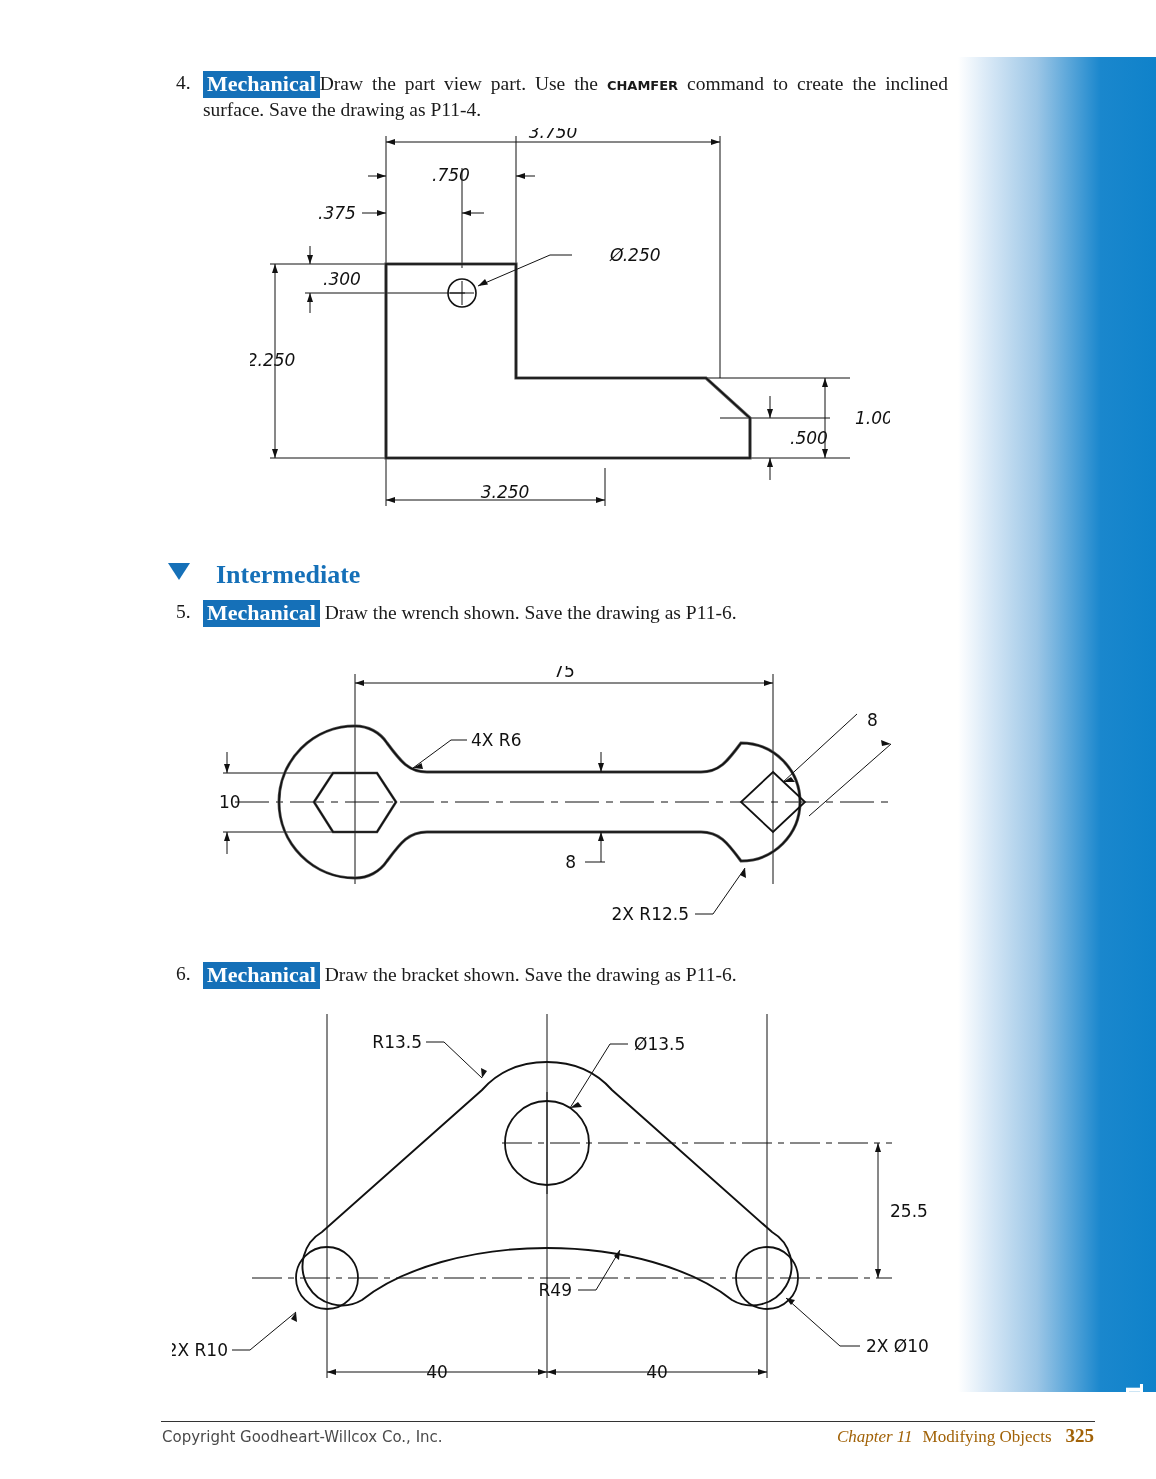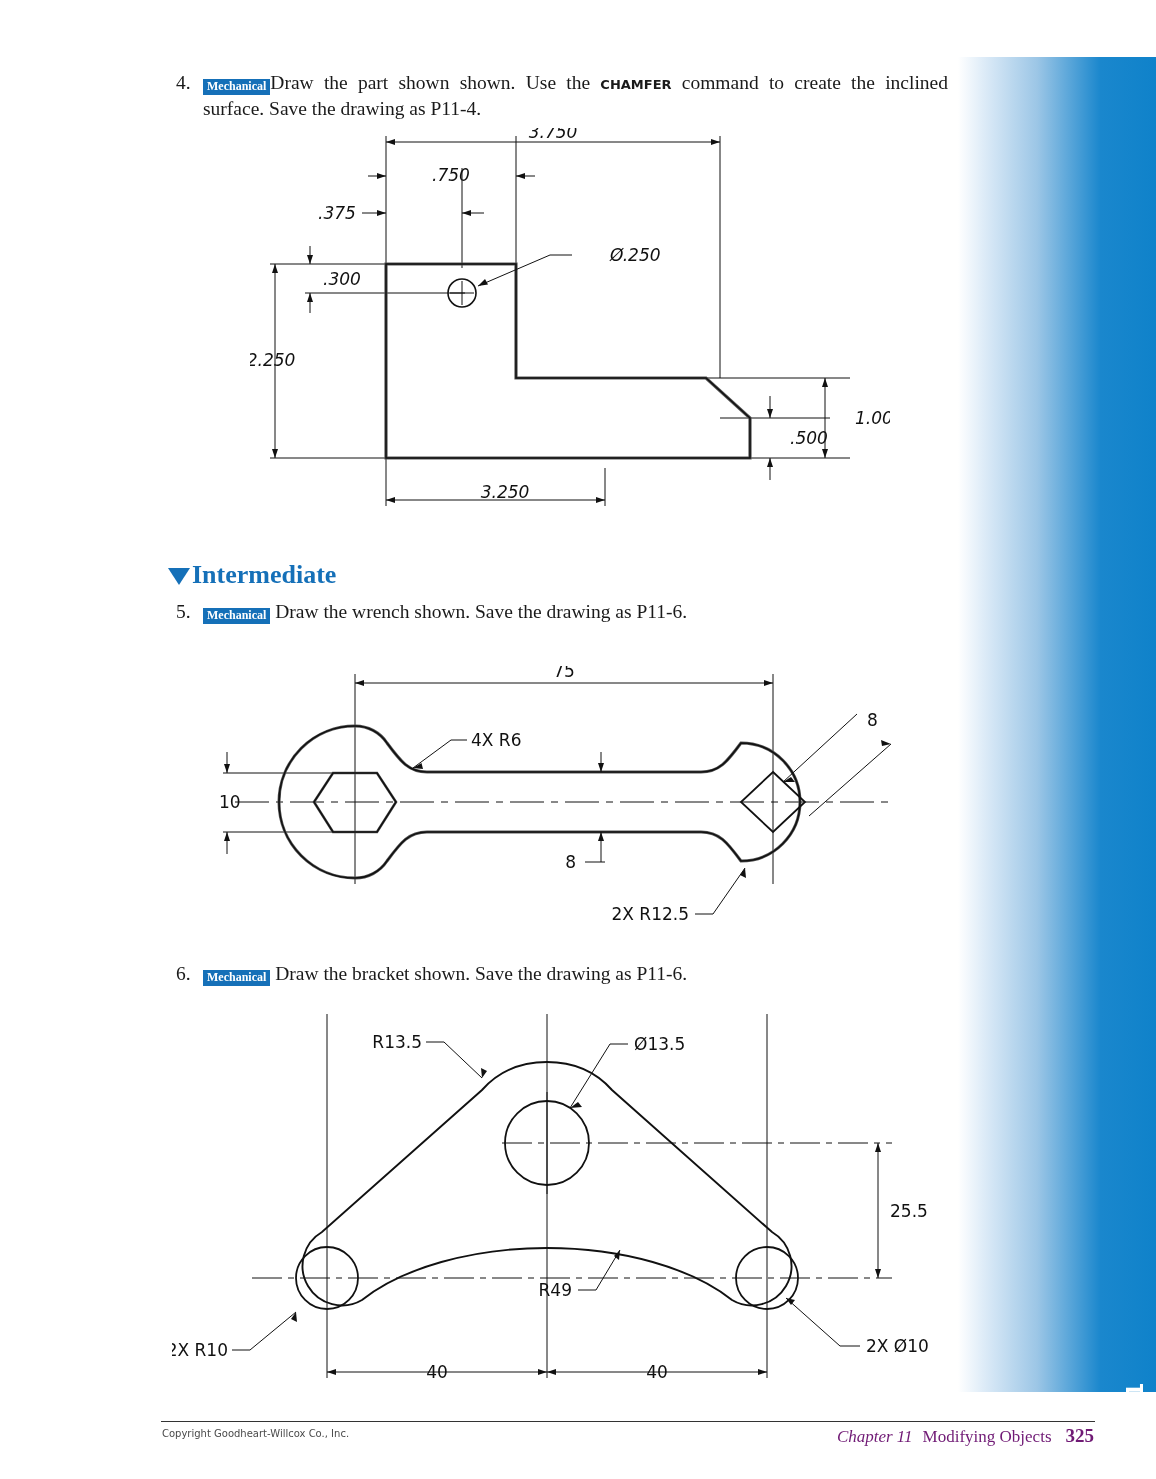"Mechanical" .badge { font-size: 12px -> 22px }
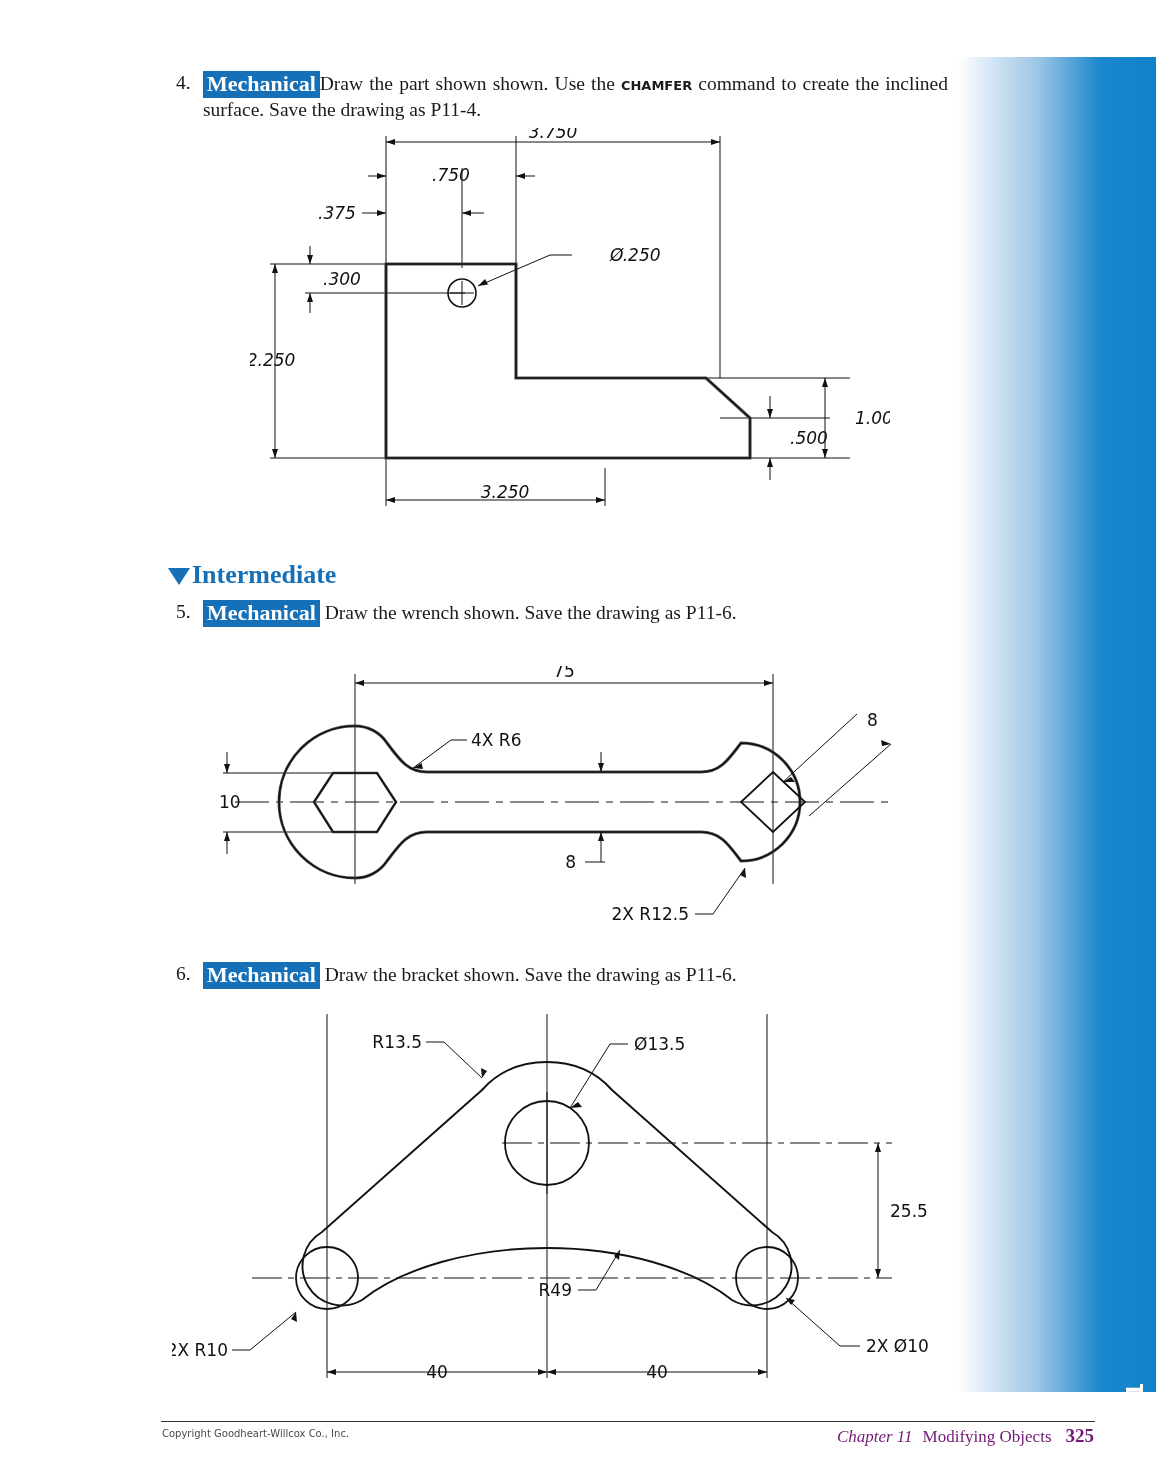"Draw the part shown shown." span { text: shown shown -> view part }
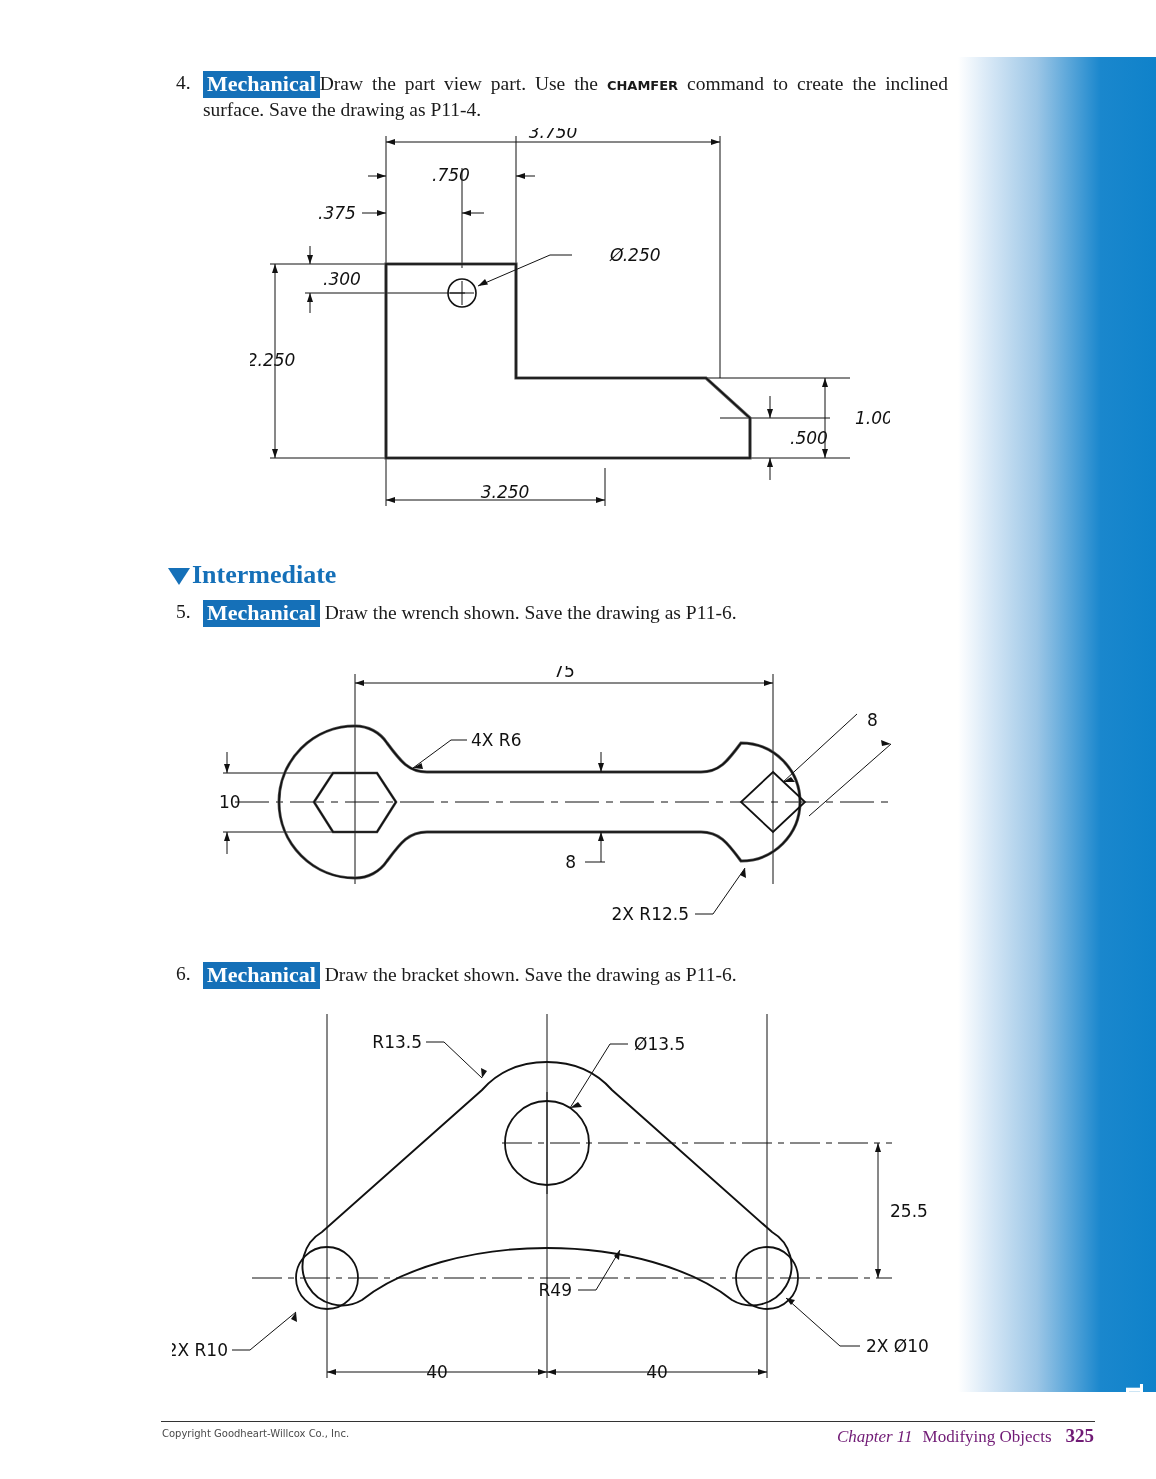"Intermediate" #section-intermediate { align-items: center -> none; gap: 2px -> 26px }
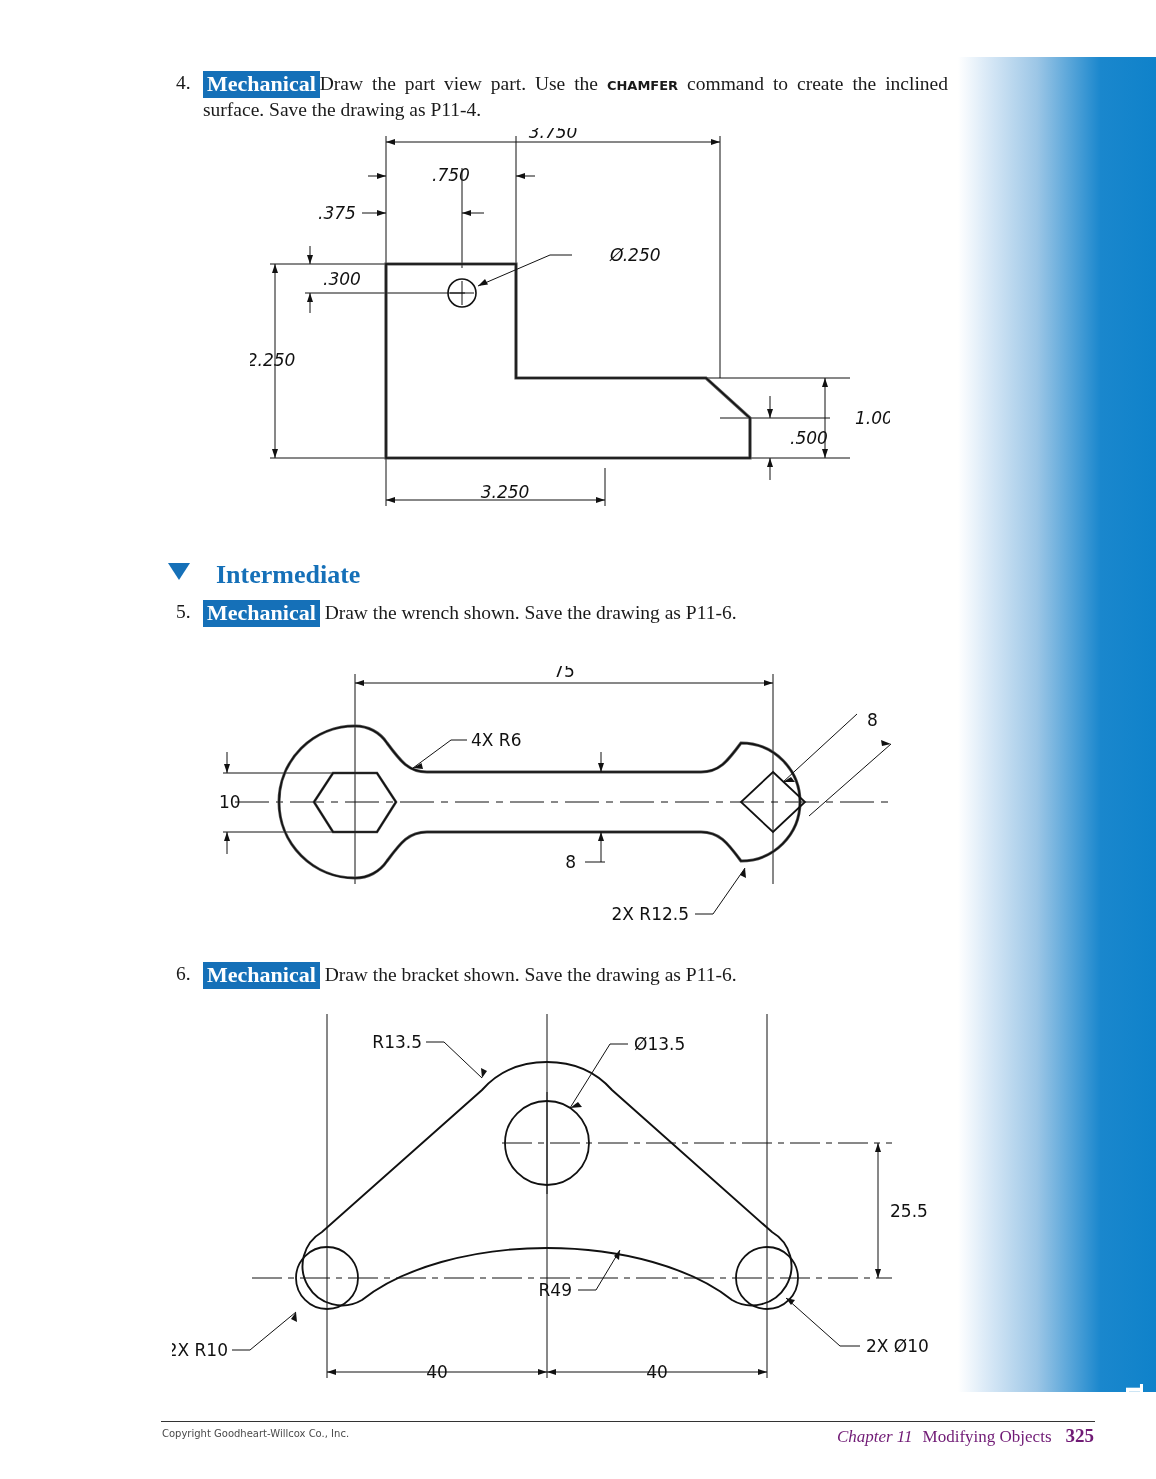"Copyright Goodheart-Willcox Co., Inc." #footer-left { font-size: 10px -> 15px }
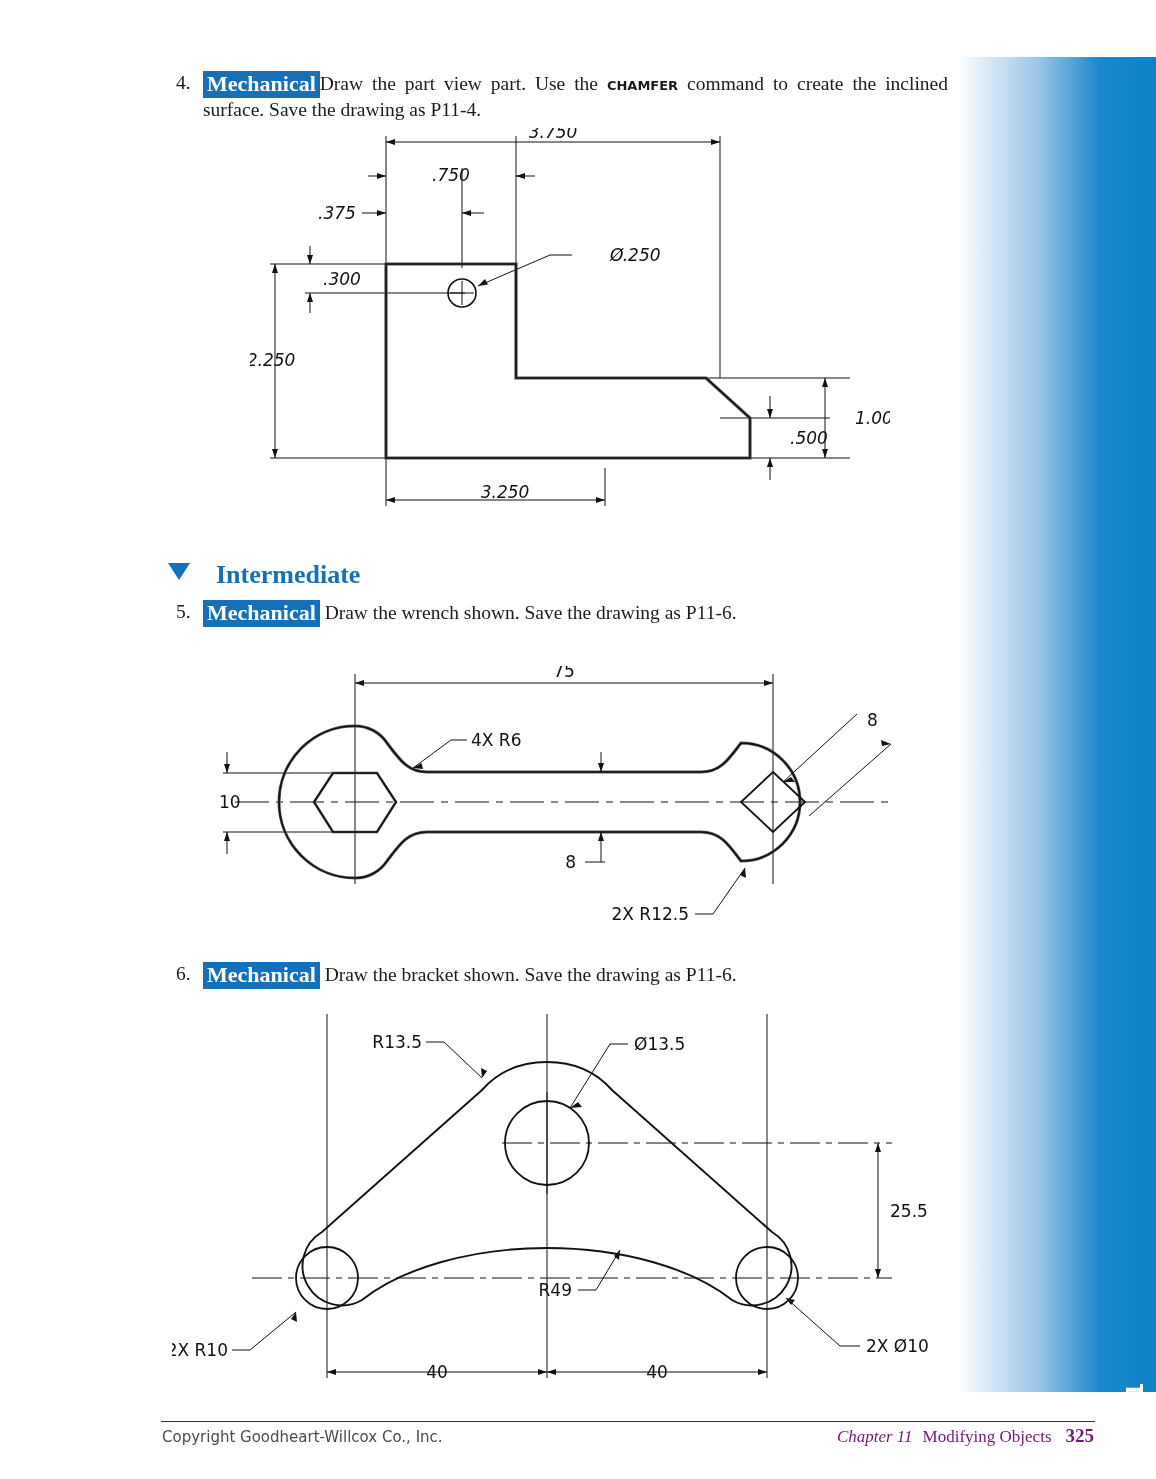"Chapter 11 Modifying Objects 325" #footer-right { color: #701a75 -> #a16207 }
